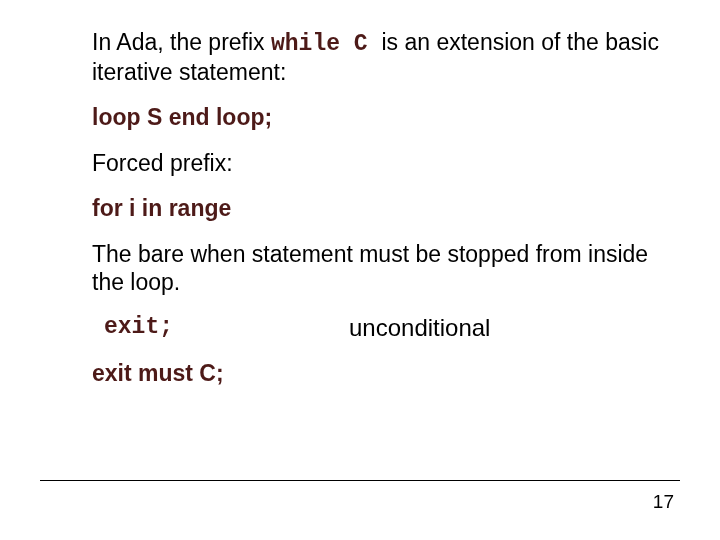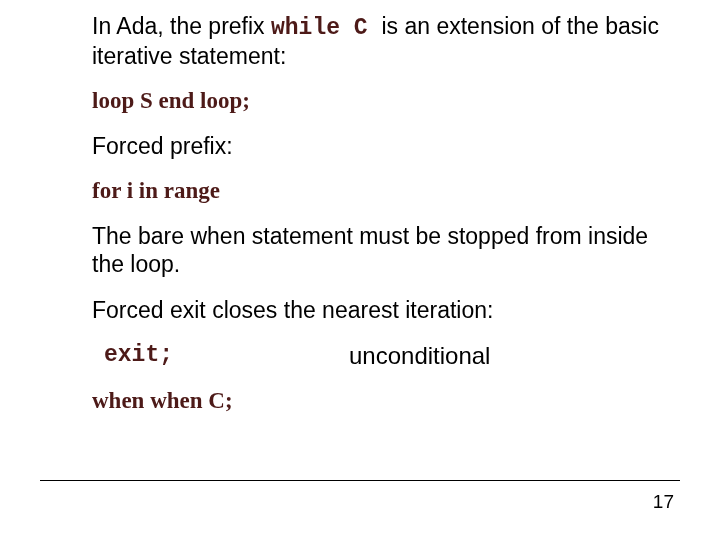"In Ada, the prefix while" .slide { padding: 12px 60px 0 92px -> 28px 60px 0 92px }
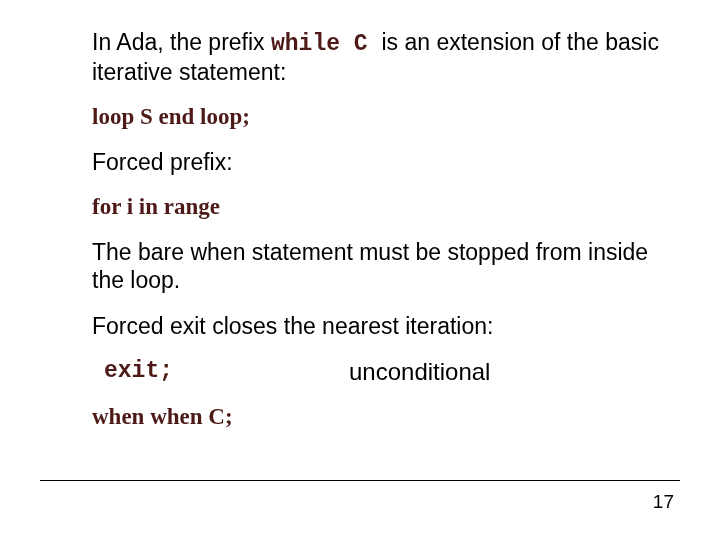"loop S end loop;" .codeblock { font-family: Liberation Serif, serif -> Liberation Sans, sans-serif }
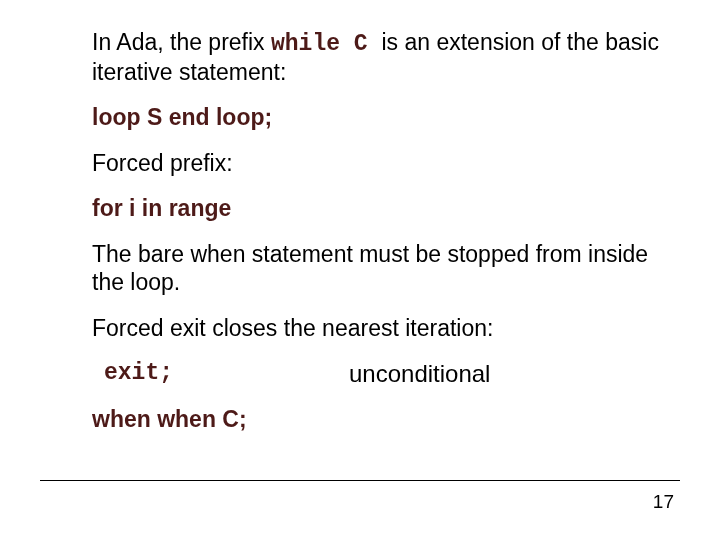"Forced exit closes the nearest" p.para { html: <p>Forced exit closes the nearest iteration:</p> -> none }
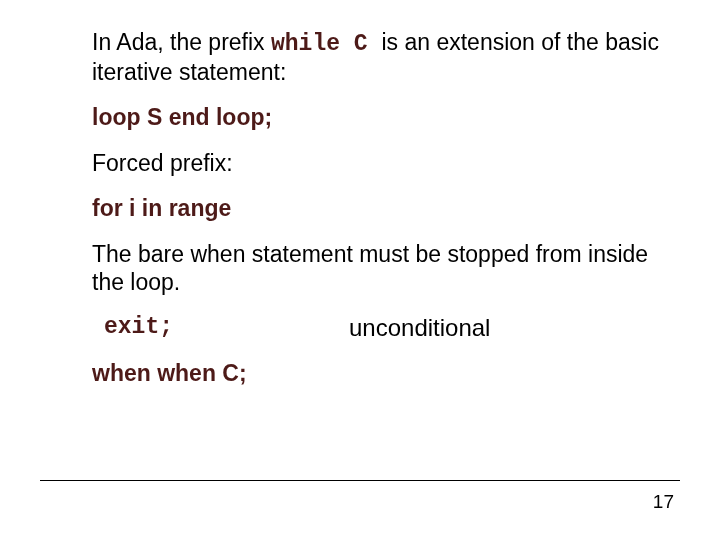"when when C;" p.codeblock { text: when when -> exit must }
